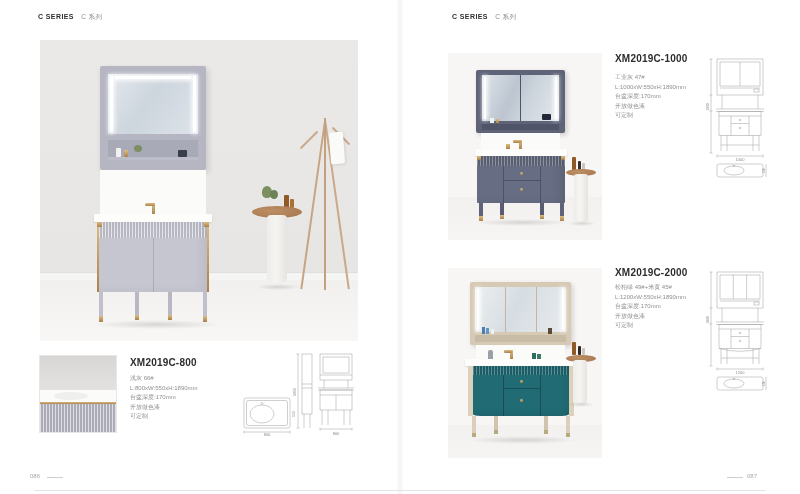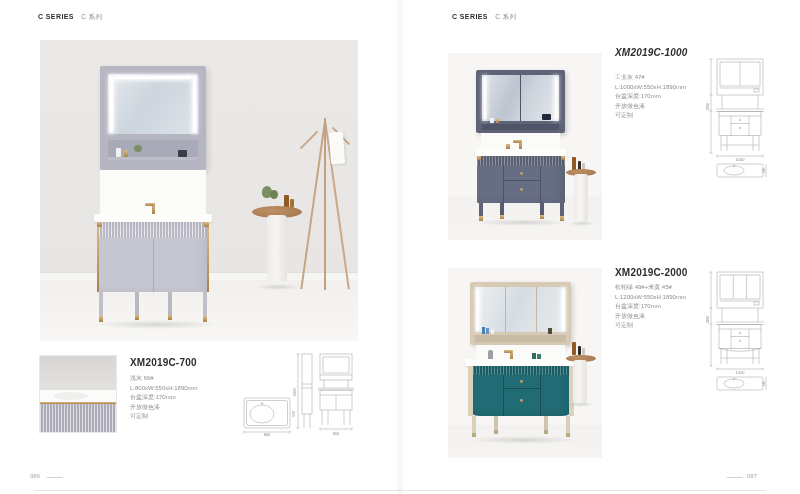"XM2019C-1000" div.model-title { font-style: italic -> none; top: 47px -> 53px }
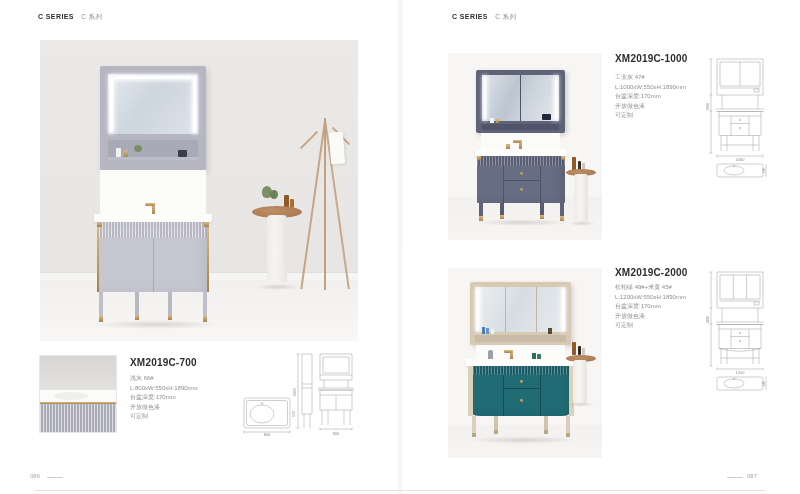"XM2019C-700" div.model-title { text: XM2019C-700 -> XM2019C-800 }
